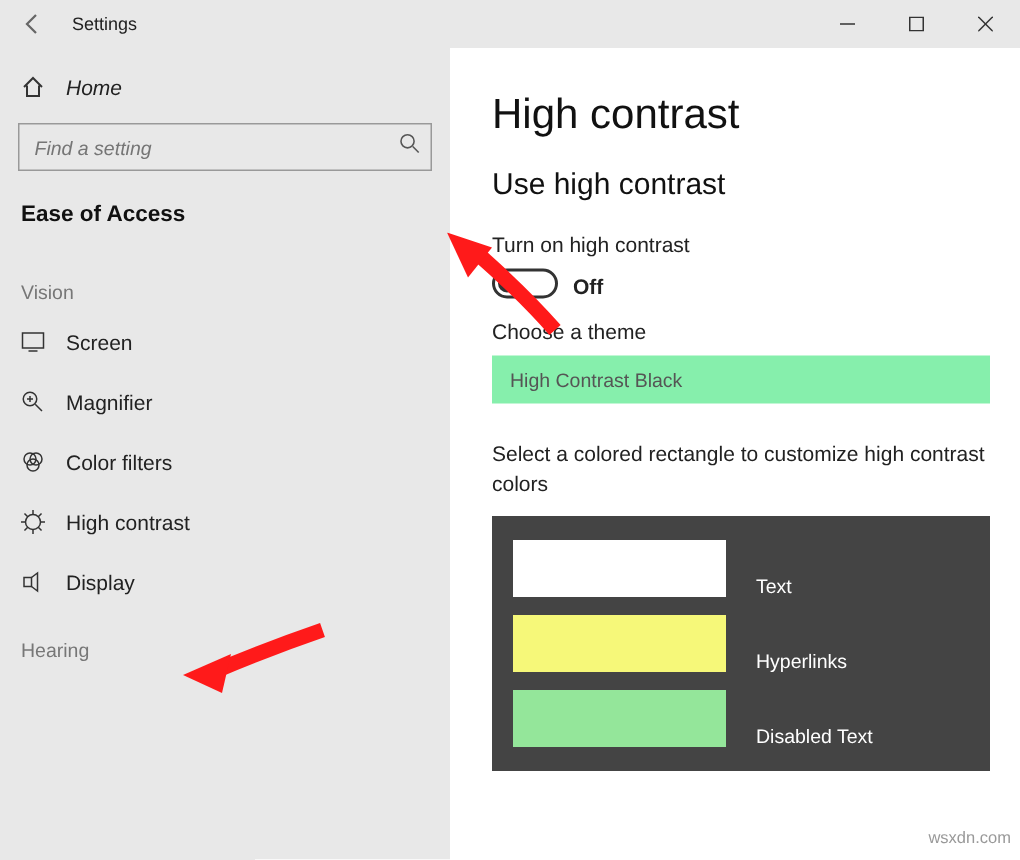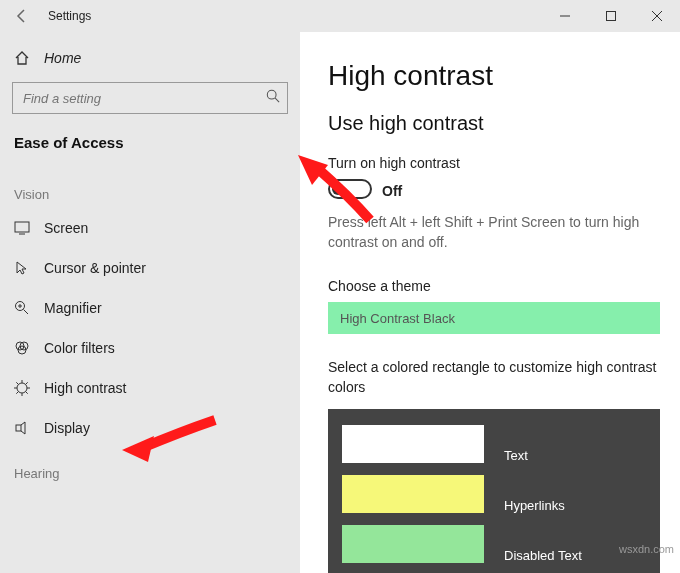"Press left Alt + left" div.help-text { html: <div>Press left Alt + left Shift + Print Screen to turn high contrast on and off.</div> -> none }
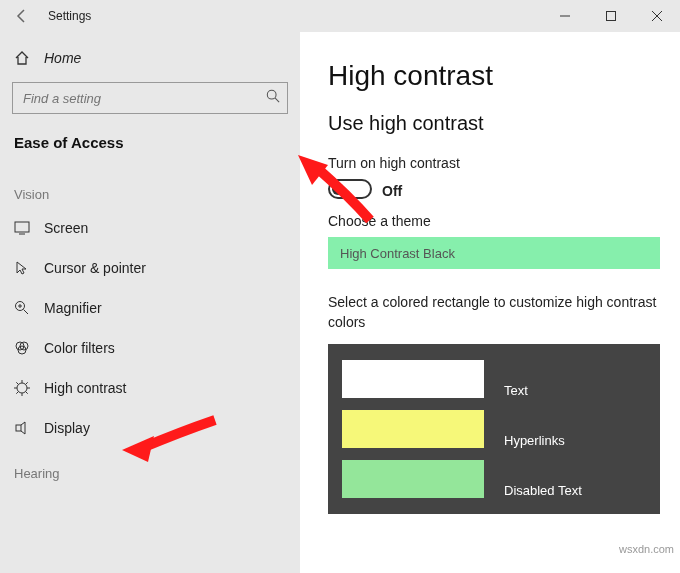"Cursor & pointer" div.side-item { html: <div> <svg> <path></path> </svg> <span>Cursor &amp; pointer</span> </div> -> none }
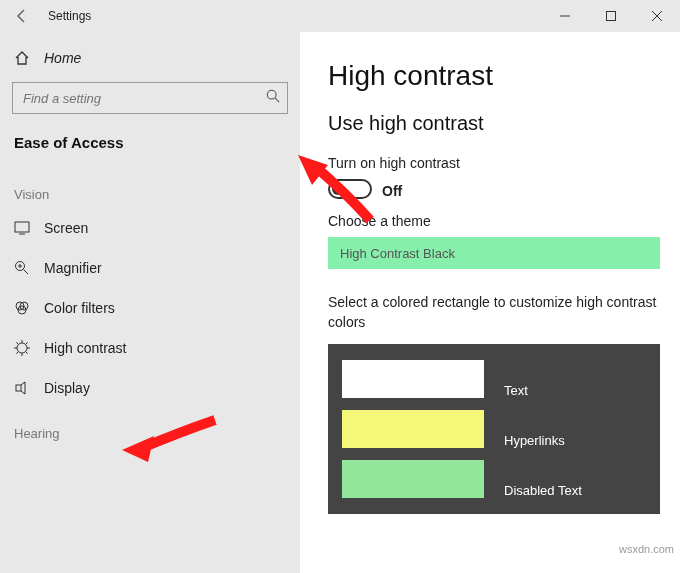"wsxdn.com" .watermark { bottom: 18px -> 8px }
